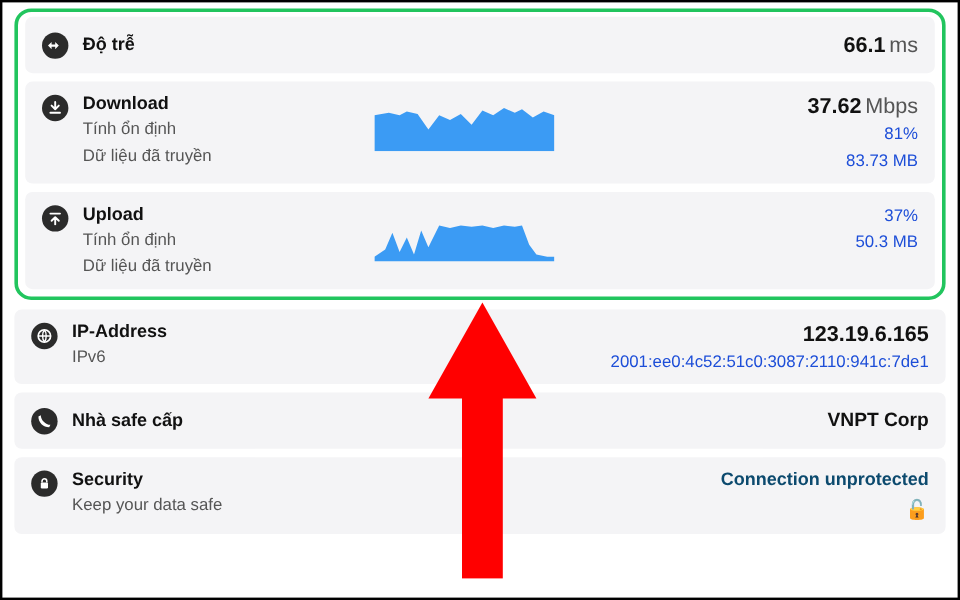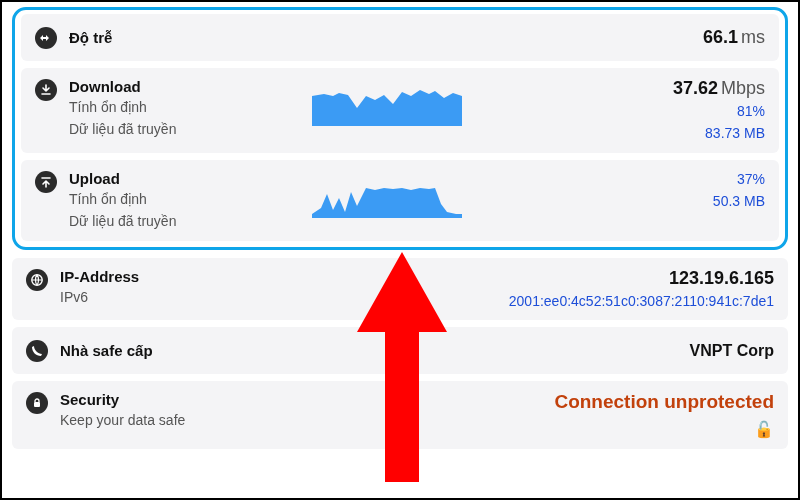"Độ trễ" .highlight-box { border: 3px solid #0ea5e9 -> 3px solid #22c55e }
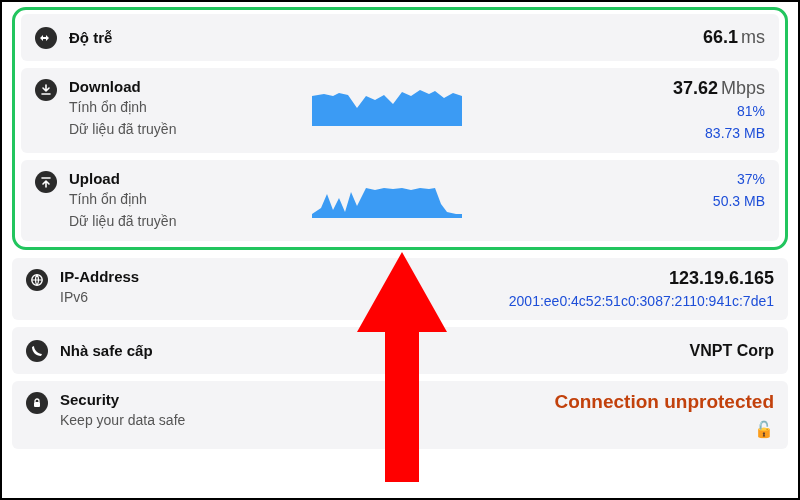"Connection unprotected" .security-warning { color: #c2410c -> #0c4a6e; font-size: 19px -> 15px }
